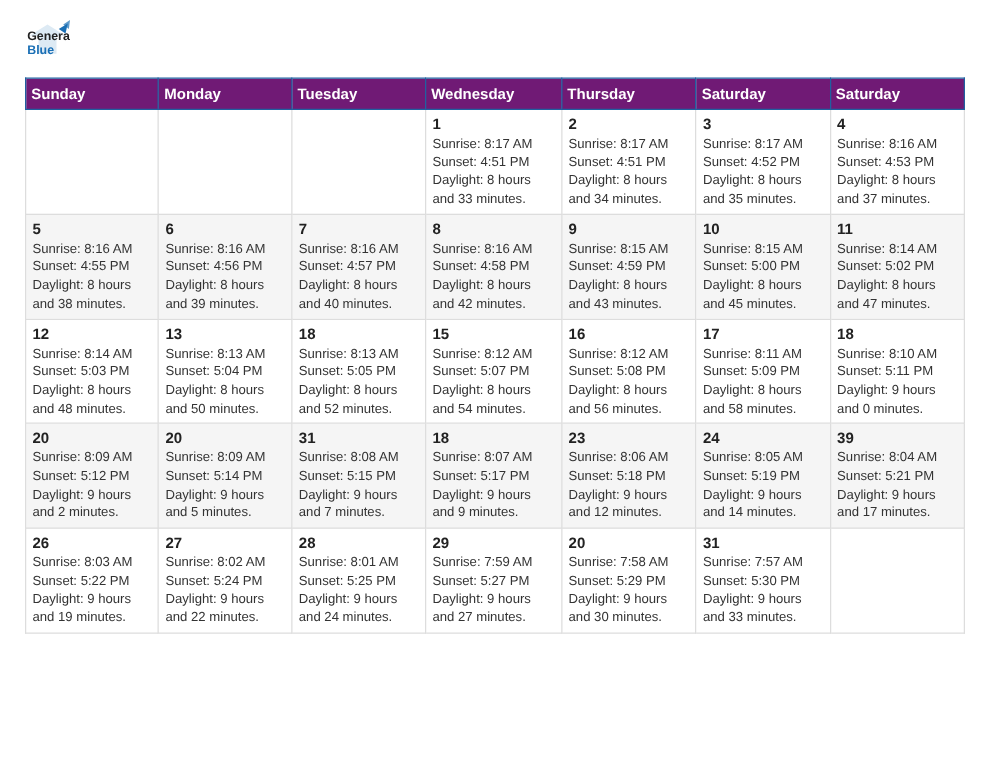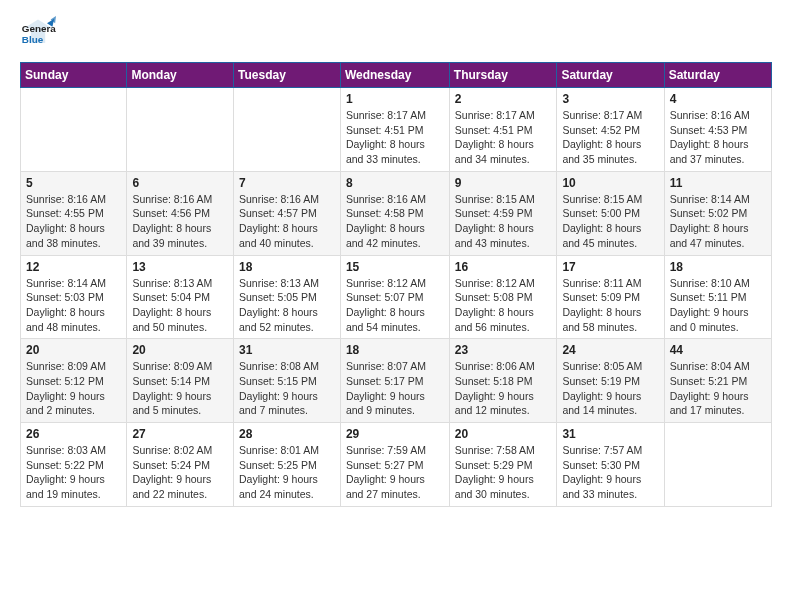"44" div.day-num { text: 44 -> 39 }
